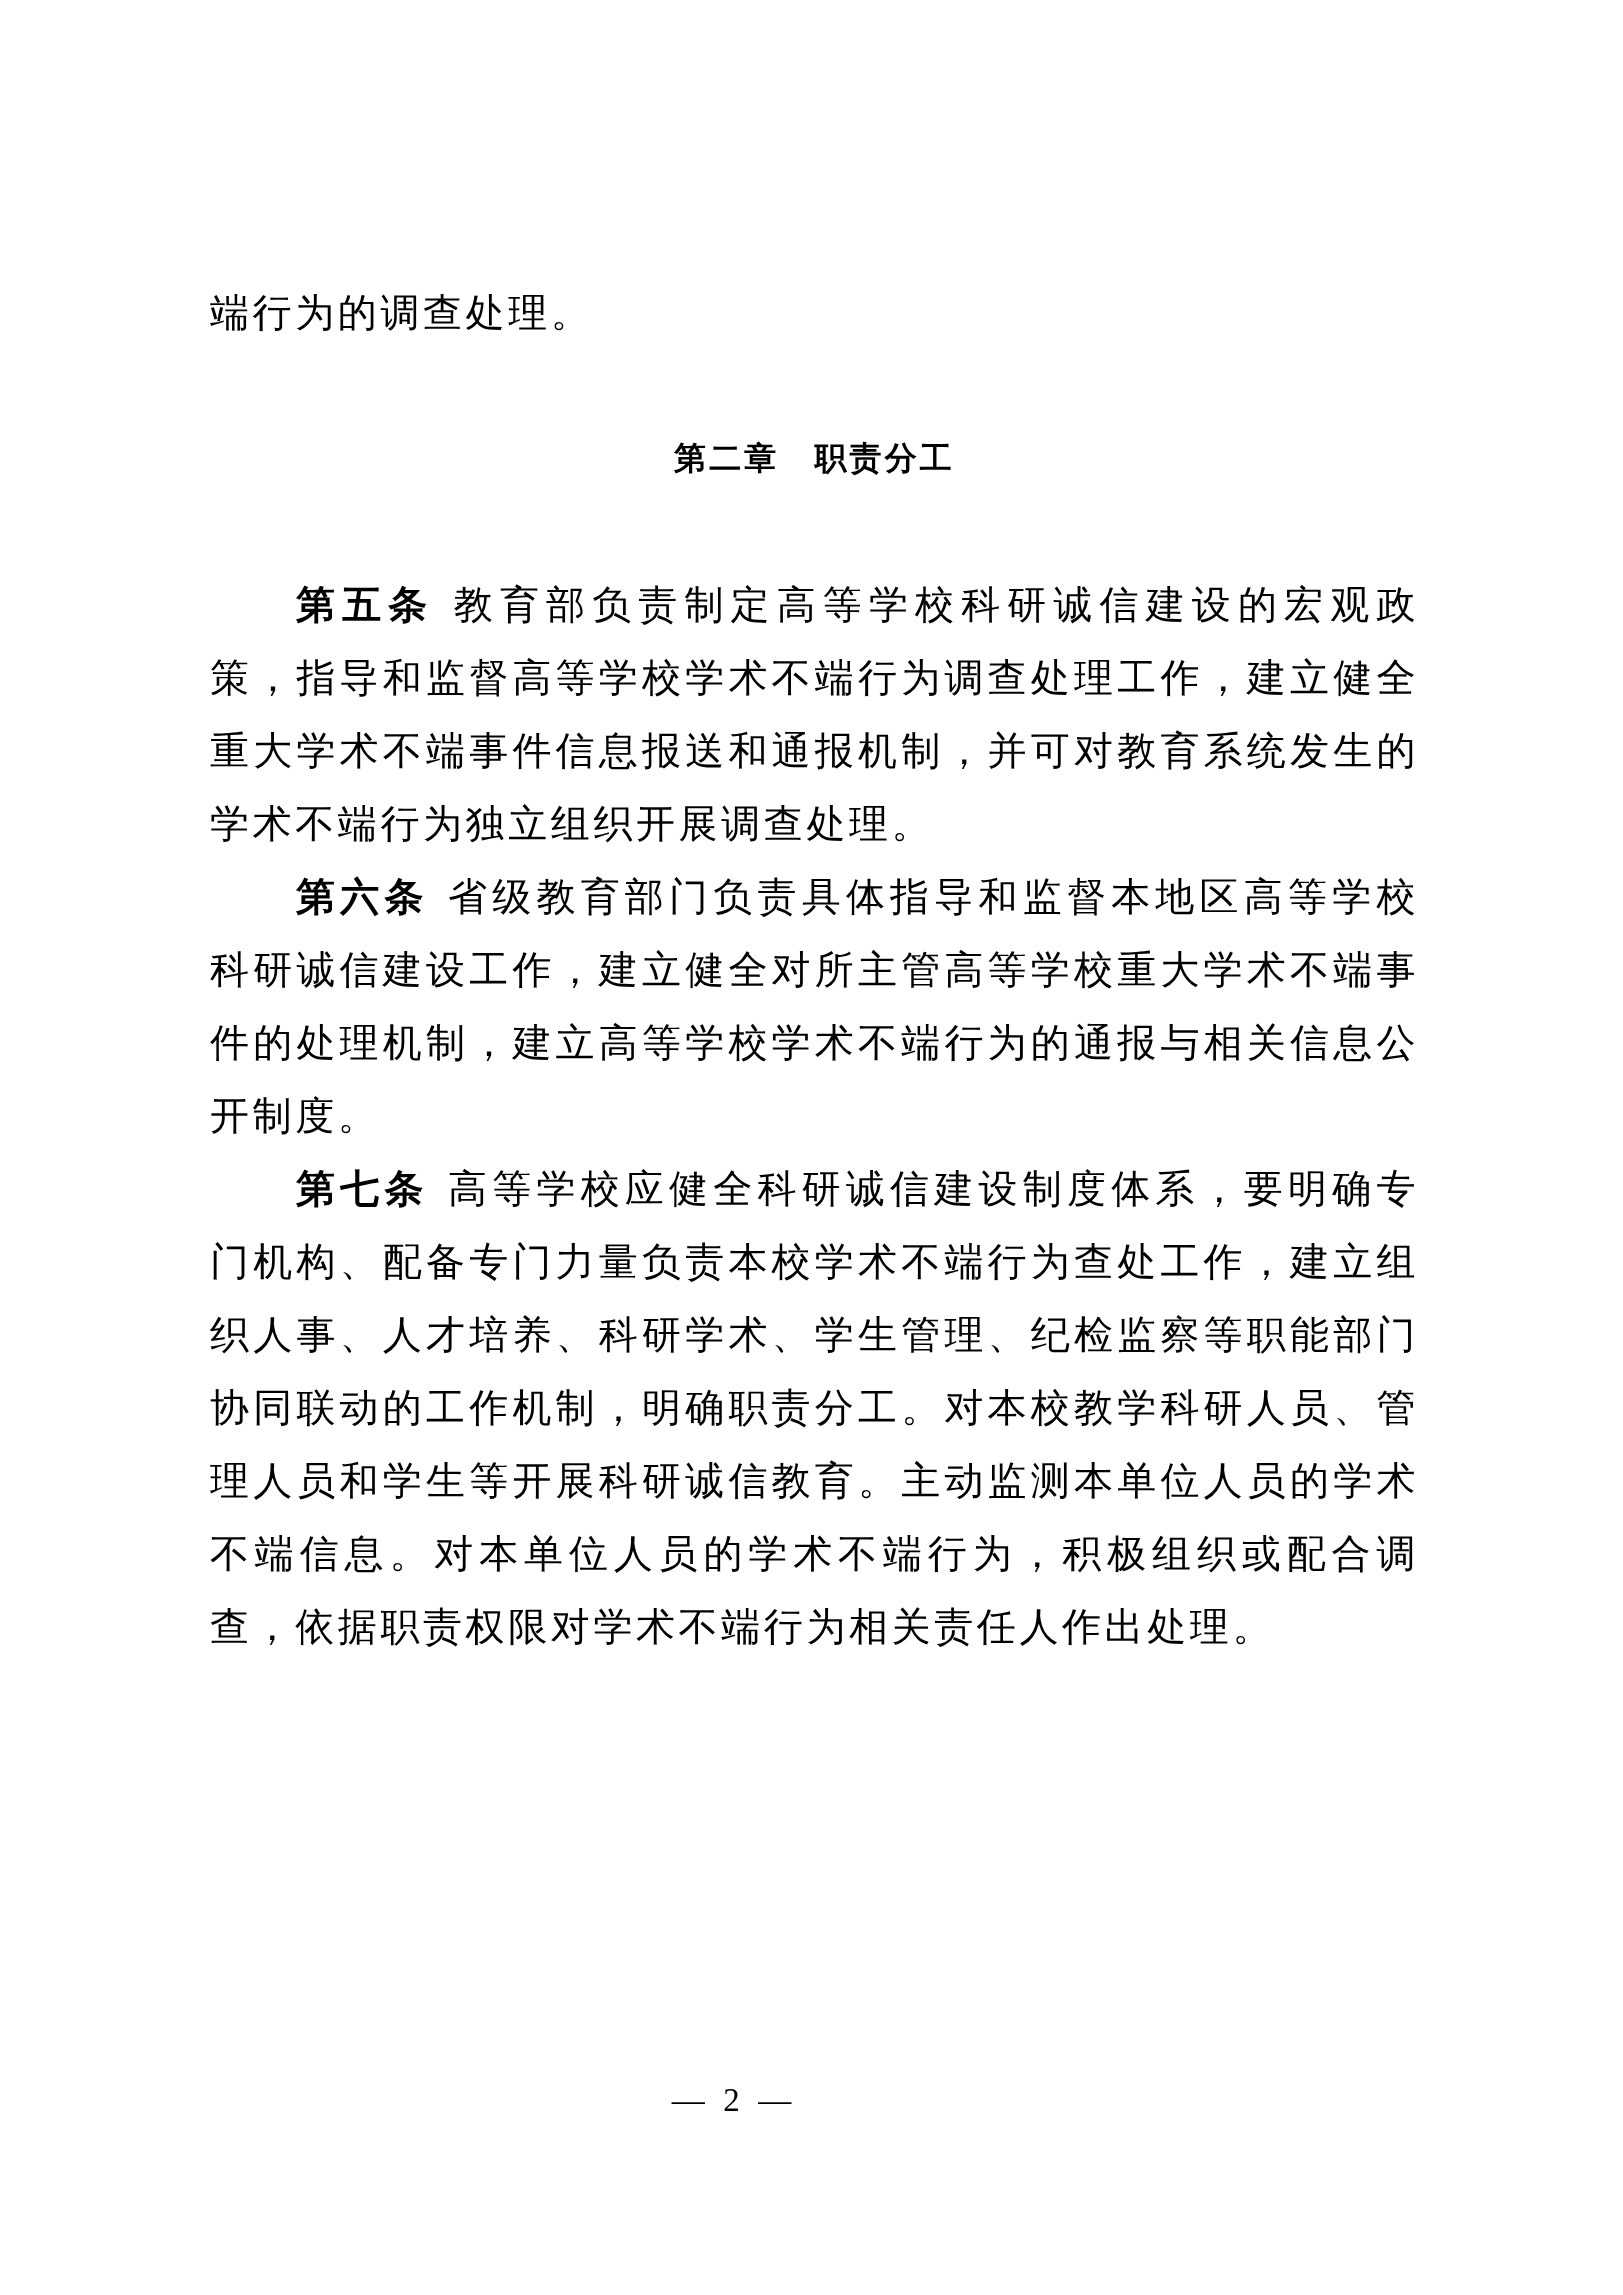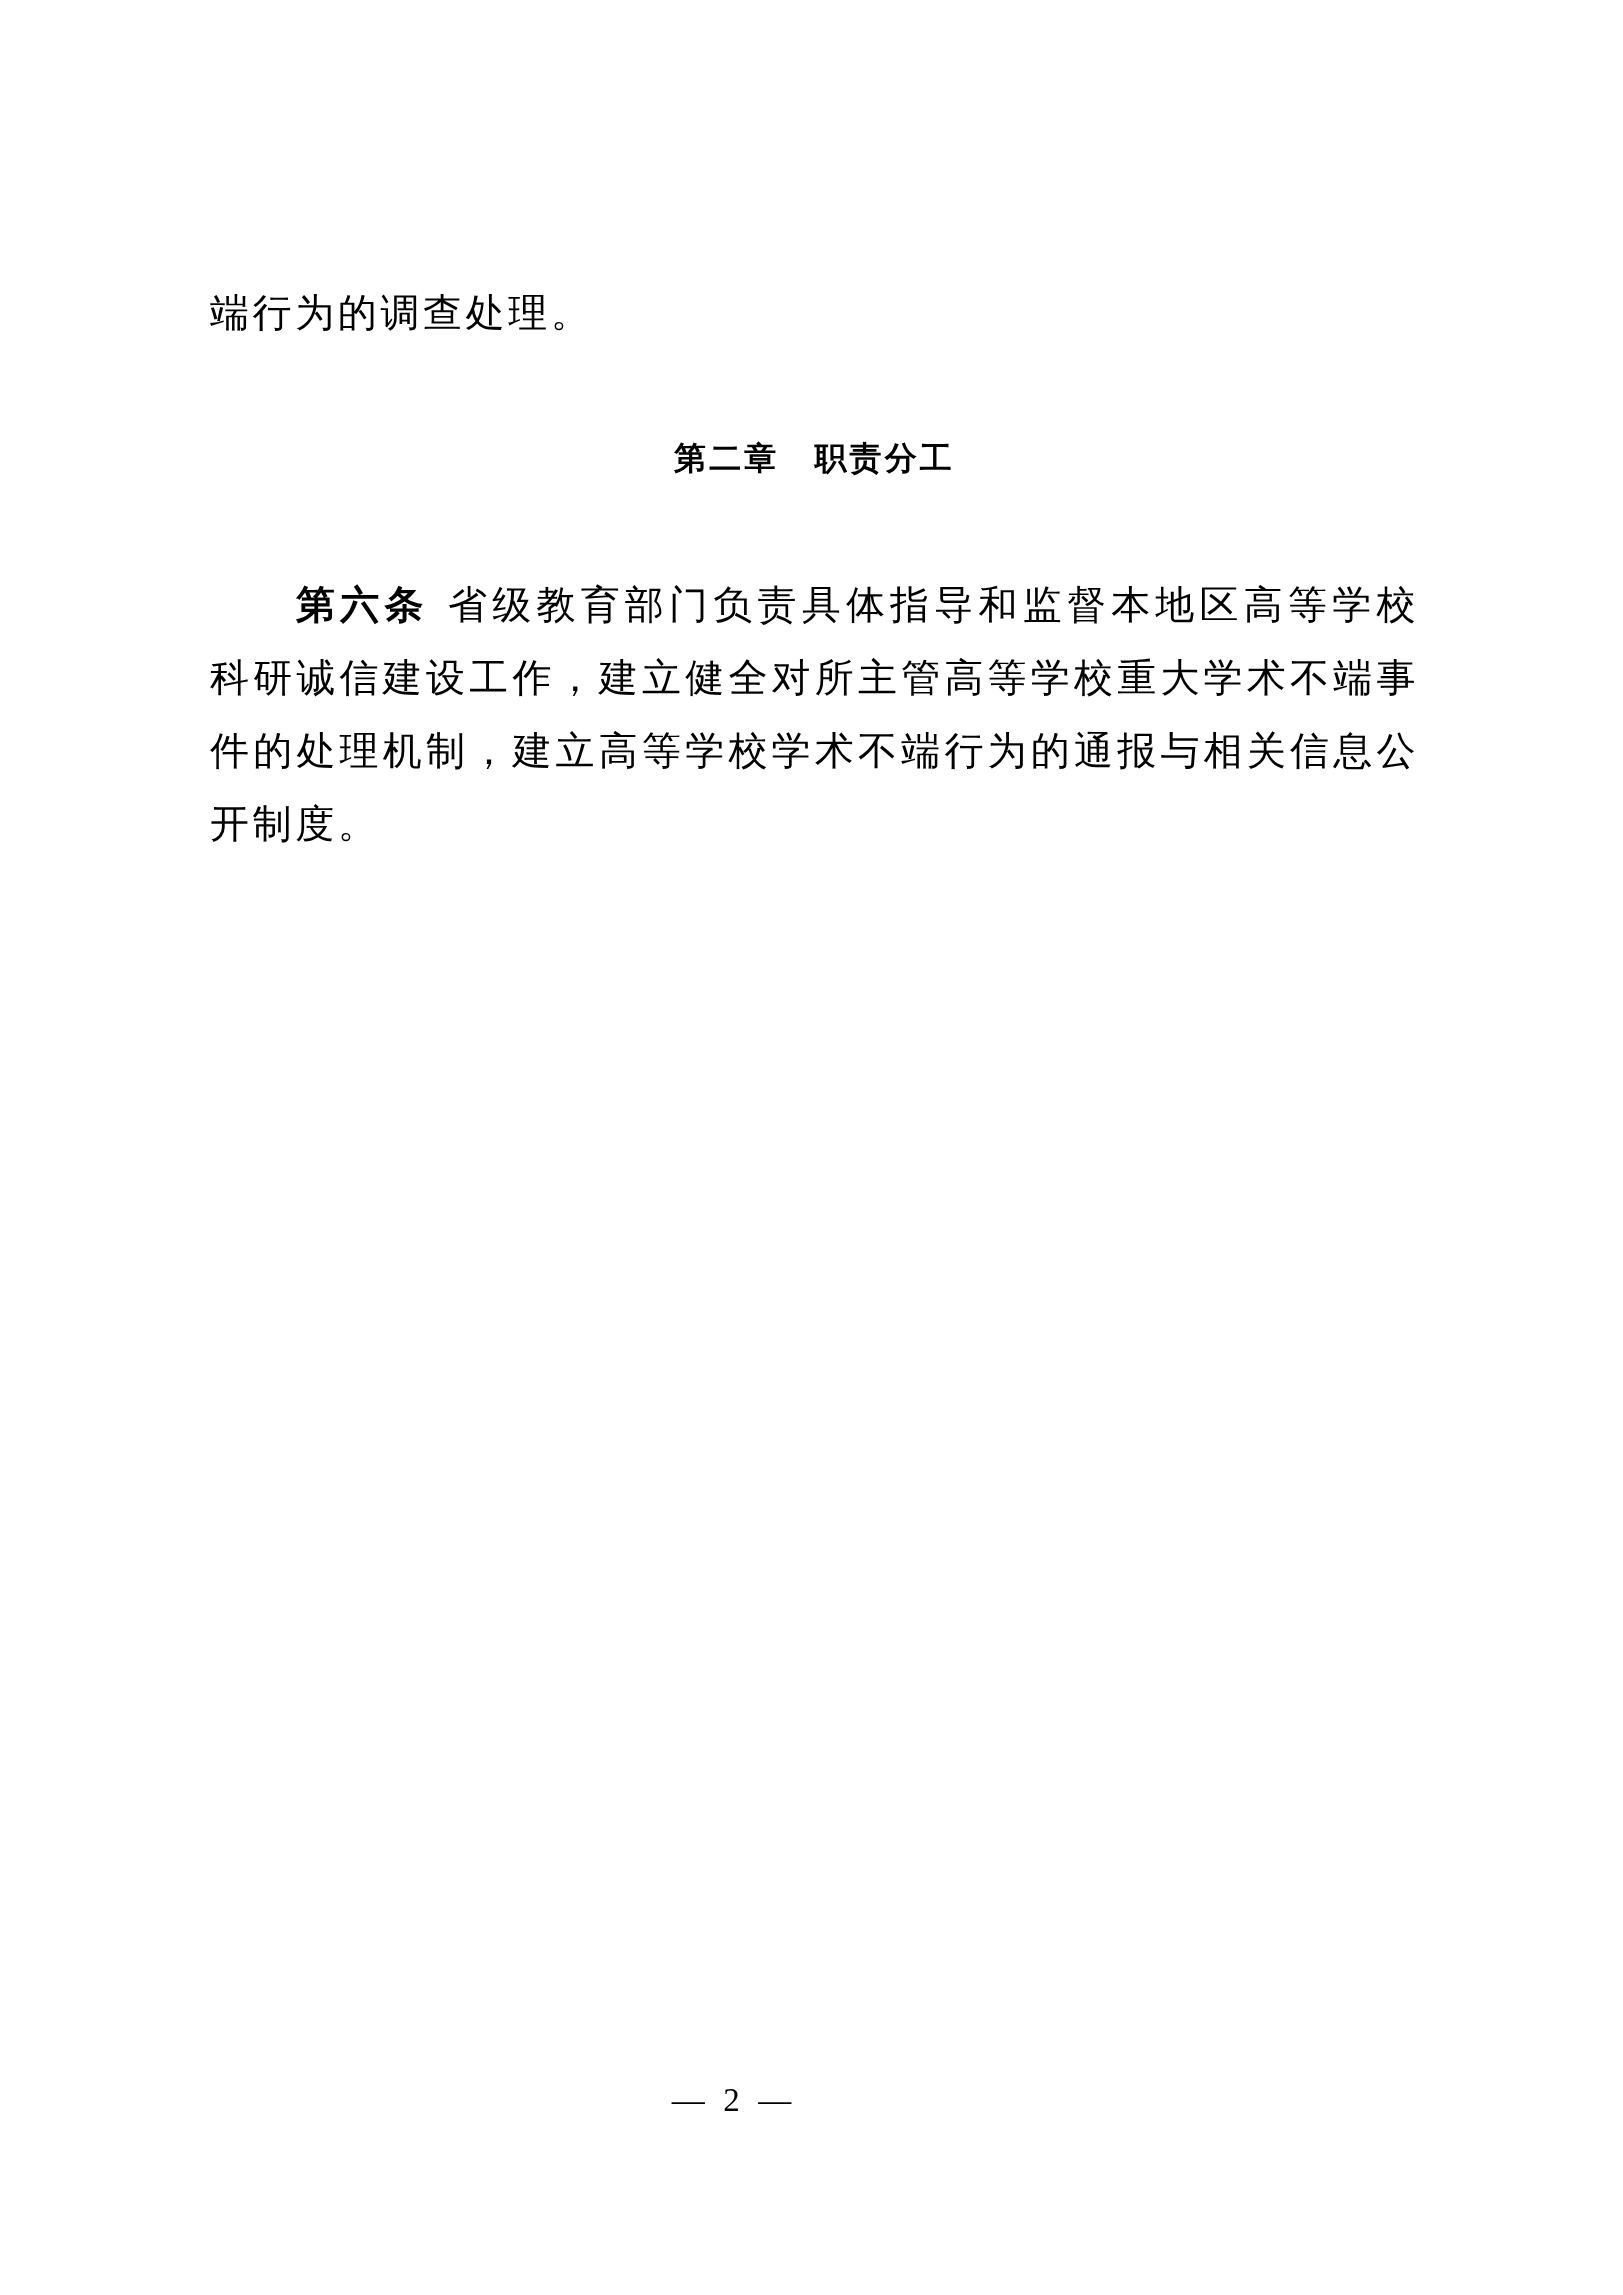"第五条" p.para { html: none -> <p><span>第五条</span><span>教育部负责制定高等学校科研诚信建设的宏观政策，指导和监督高等学校学术不端行为调查处理工作，建立健全重大学术不端事件信息报送和通报机制，并可对教育系统发生的学术不端行为独立组织开展调查处理。</span></p> }
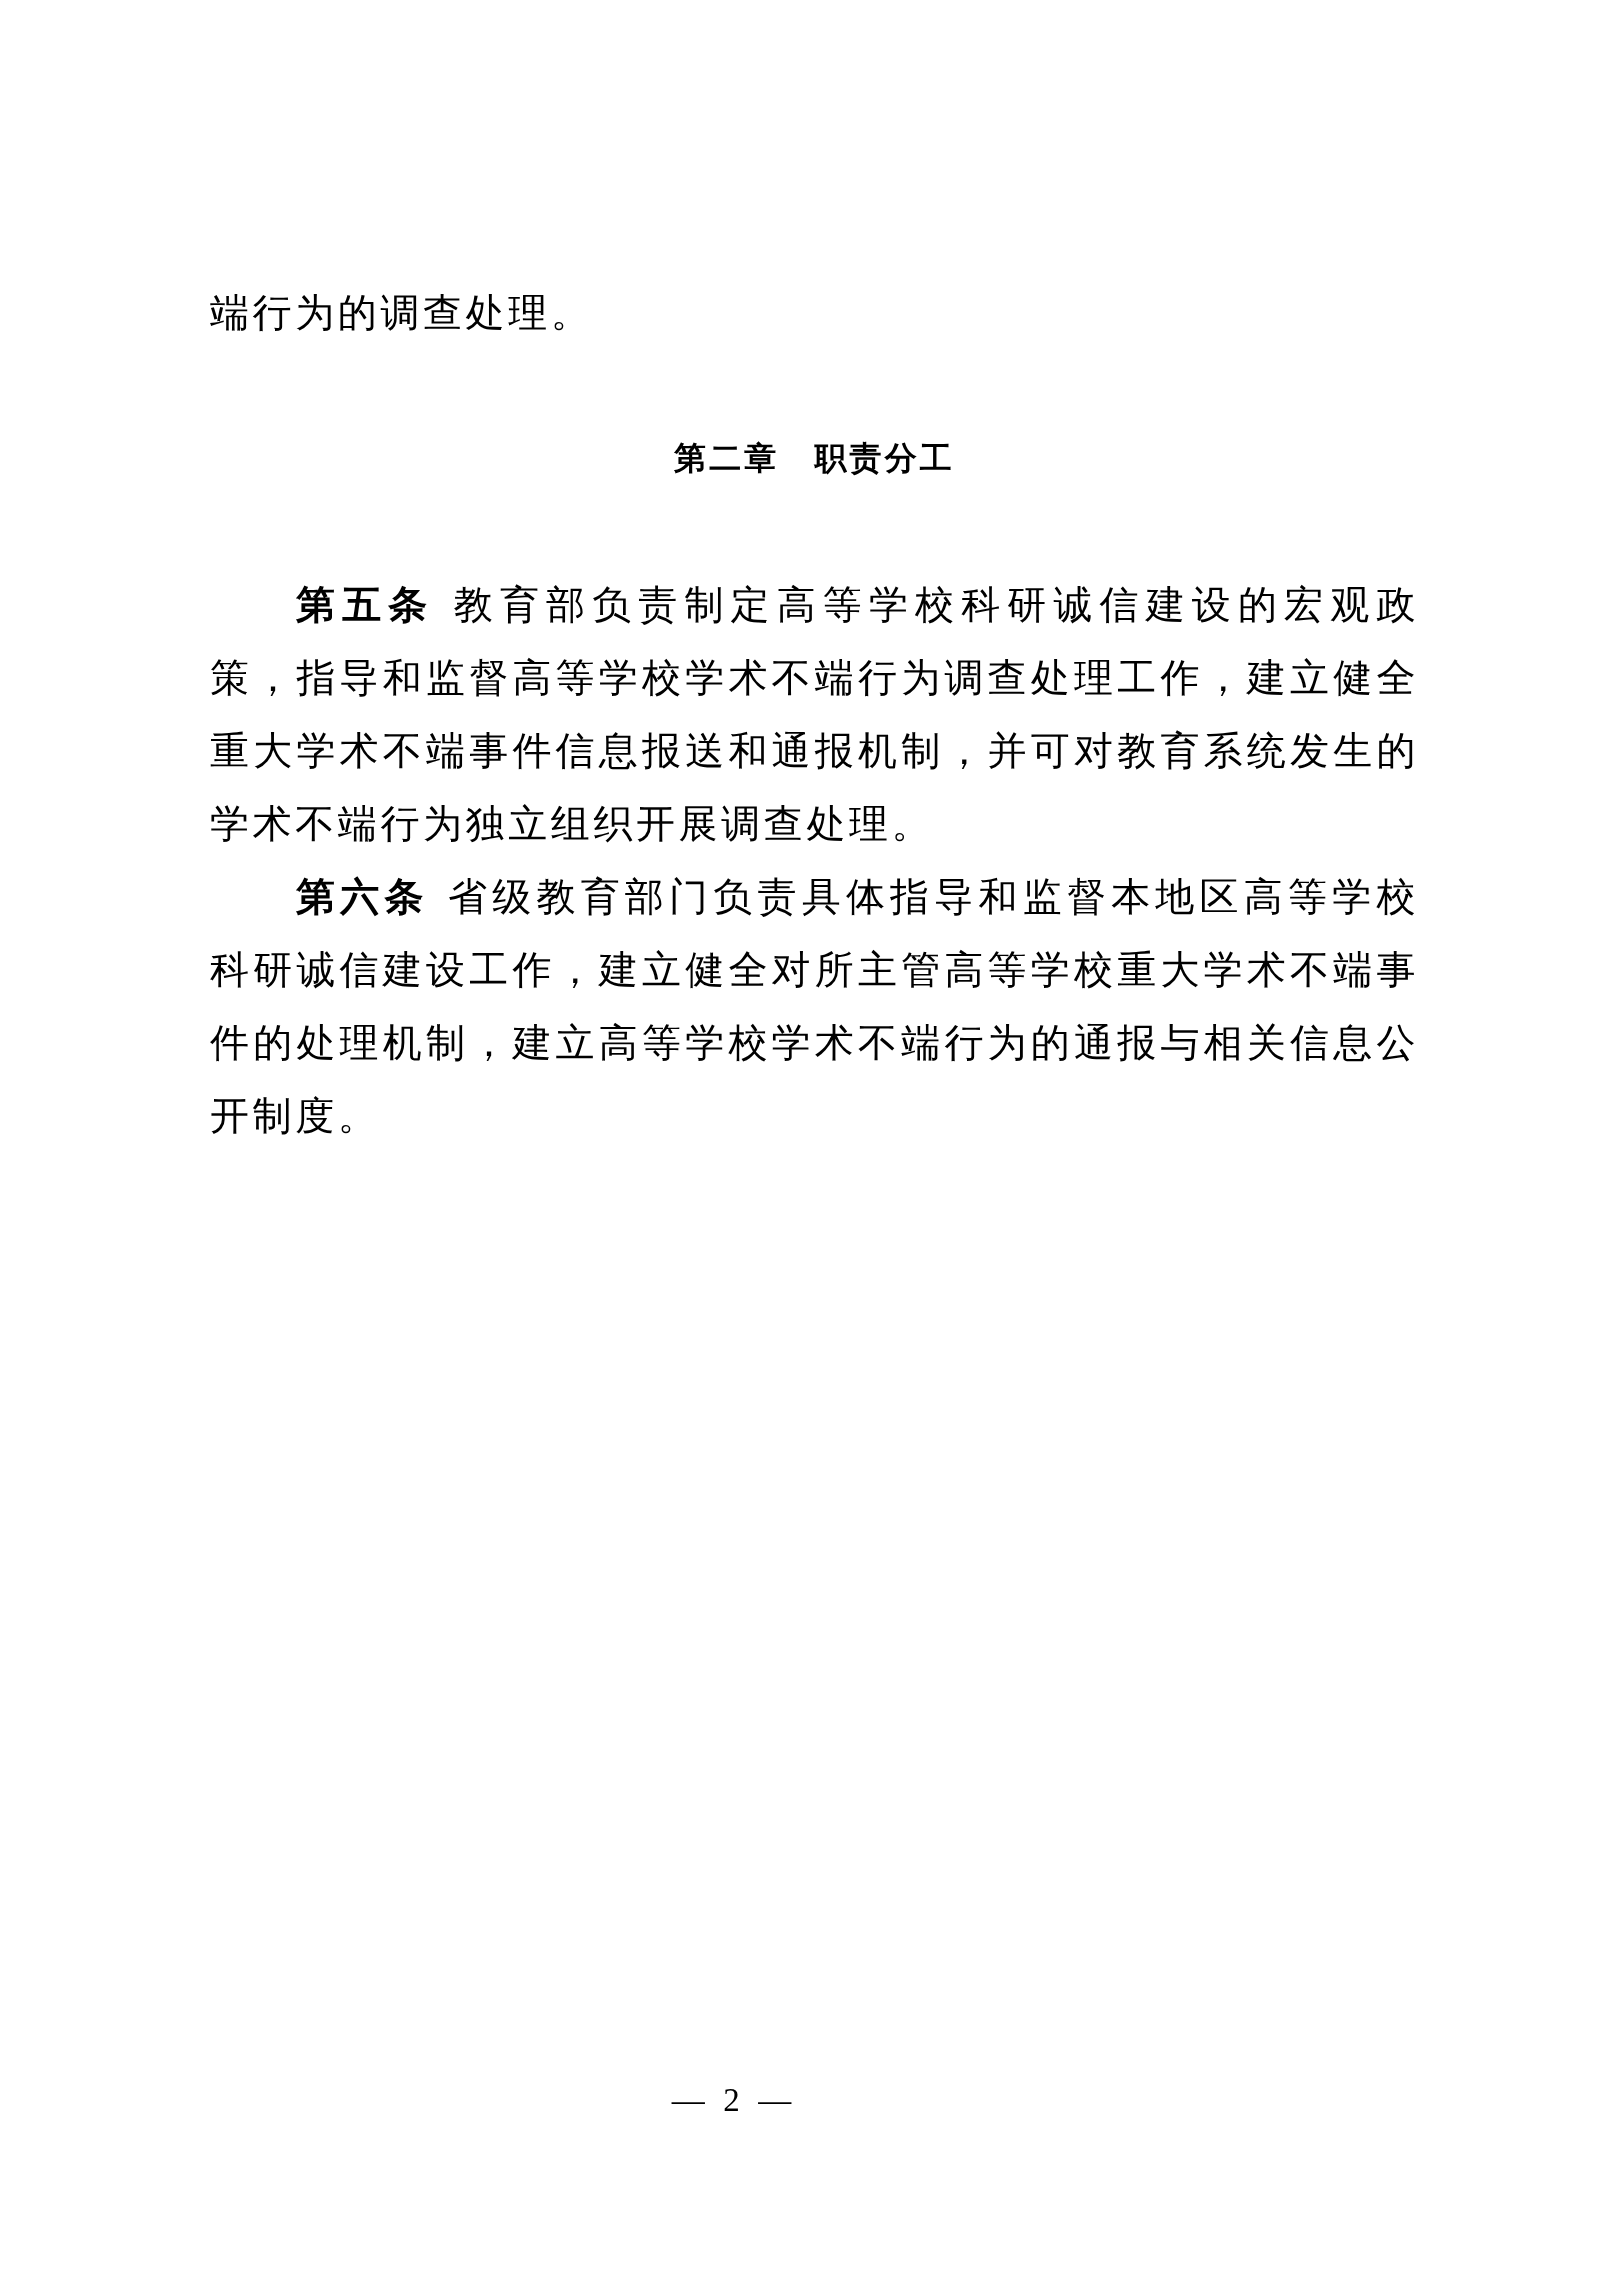"第七条" p.para { html: none -> <p><span>第七条</span><span>高等学校应健全科研诚信建设制度体系，要明确专门机构、配备专门力量负责本校学术不端行为查处工作，建立组织人事、人才培养、科研学术、学生管理、纪检监察等职能部门协同联动的工作机制，明确职责分工。对本校教学科研人员、管理人员和学生等开展科研诚信教育。主动监测本单位人员的学术不端信息。对本单位人员的学术不端行为，积极组织或配合调查，依据职责权限对学术不端行为相关责任人作出处理。</span></p> }
